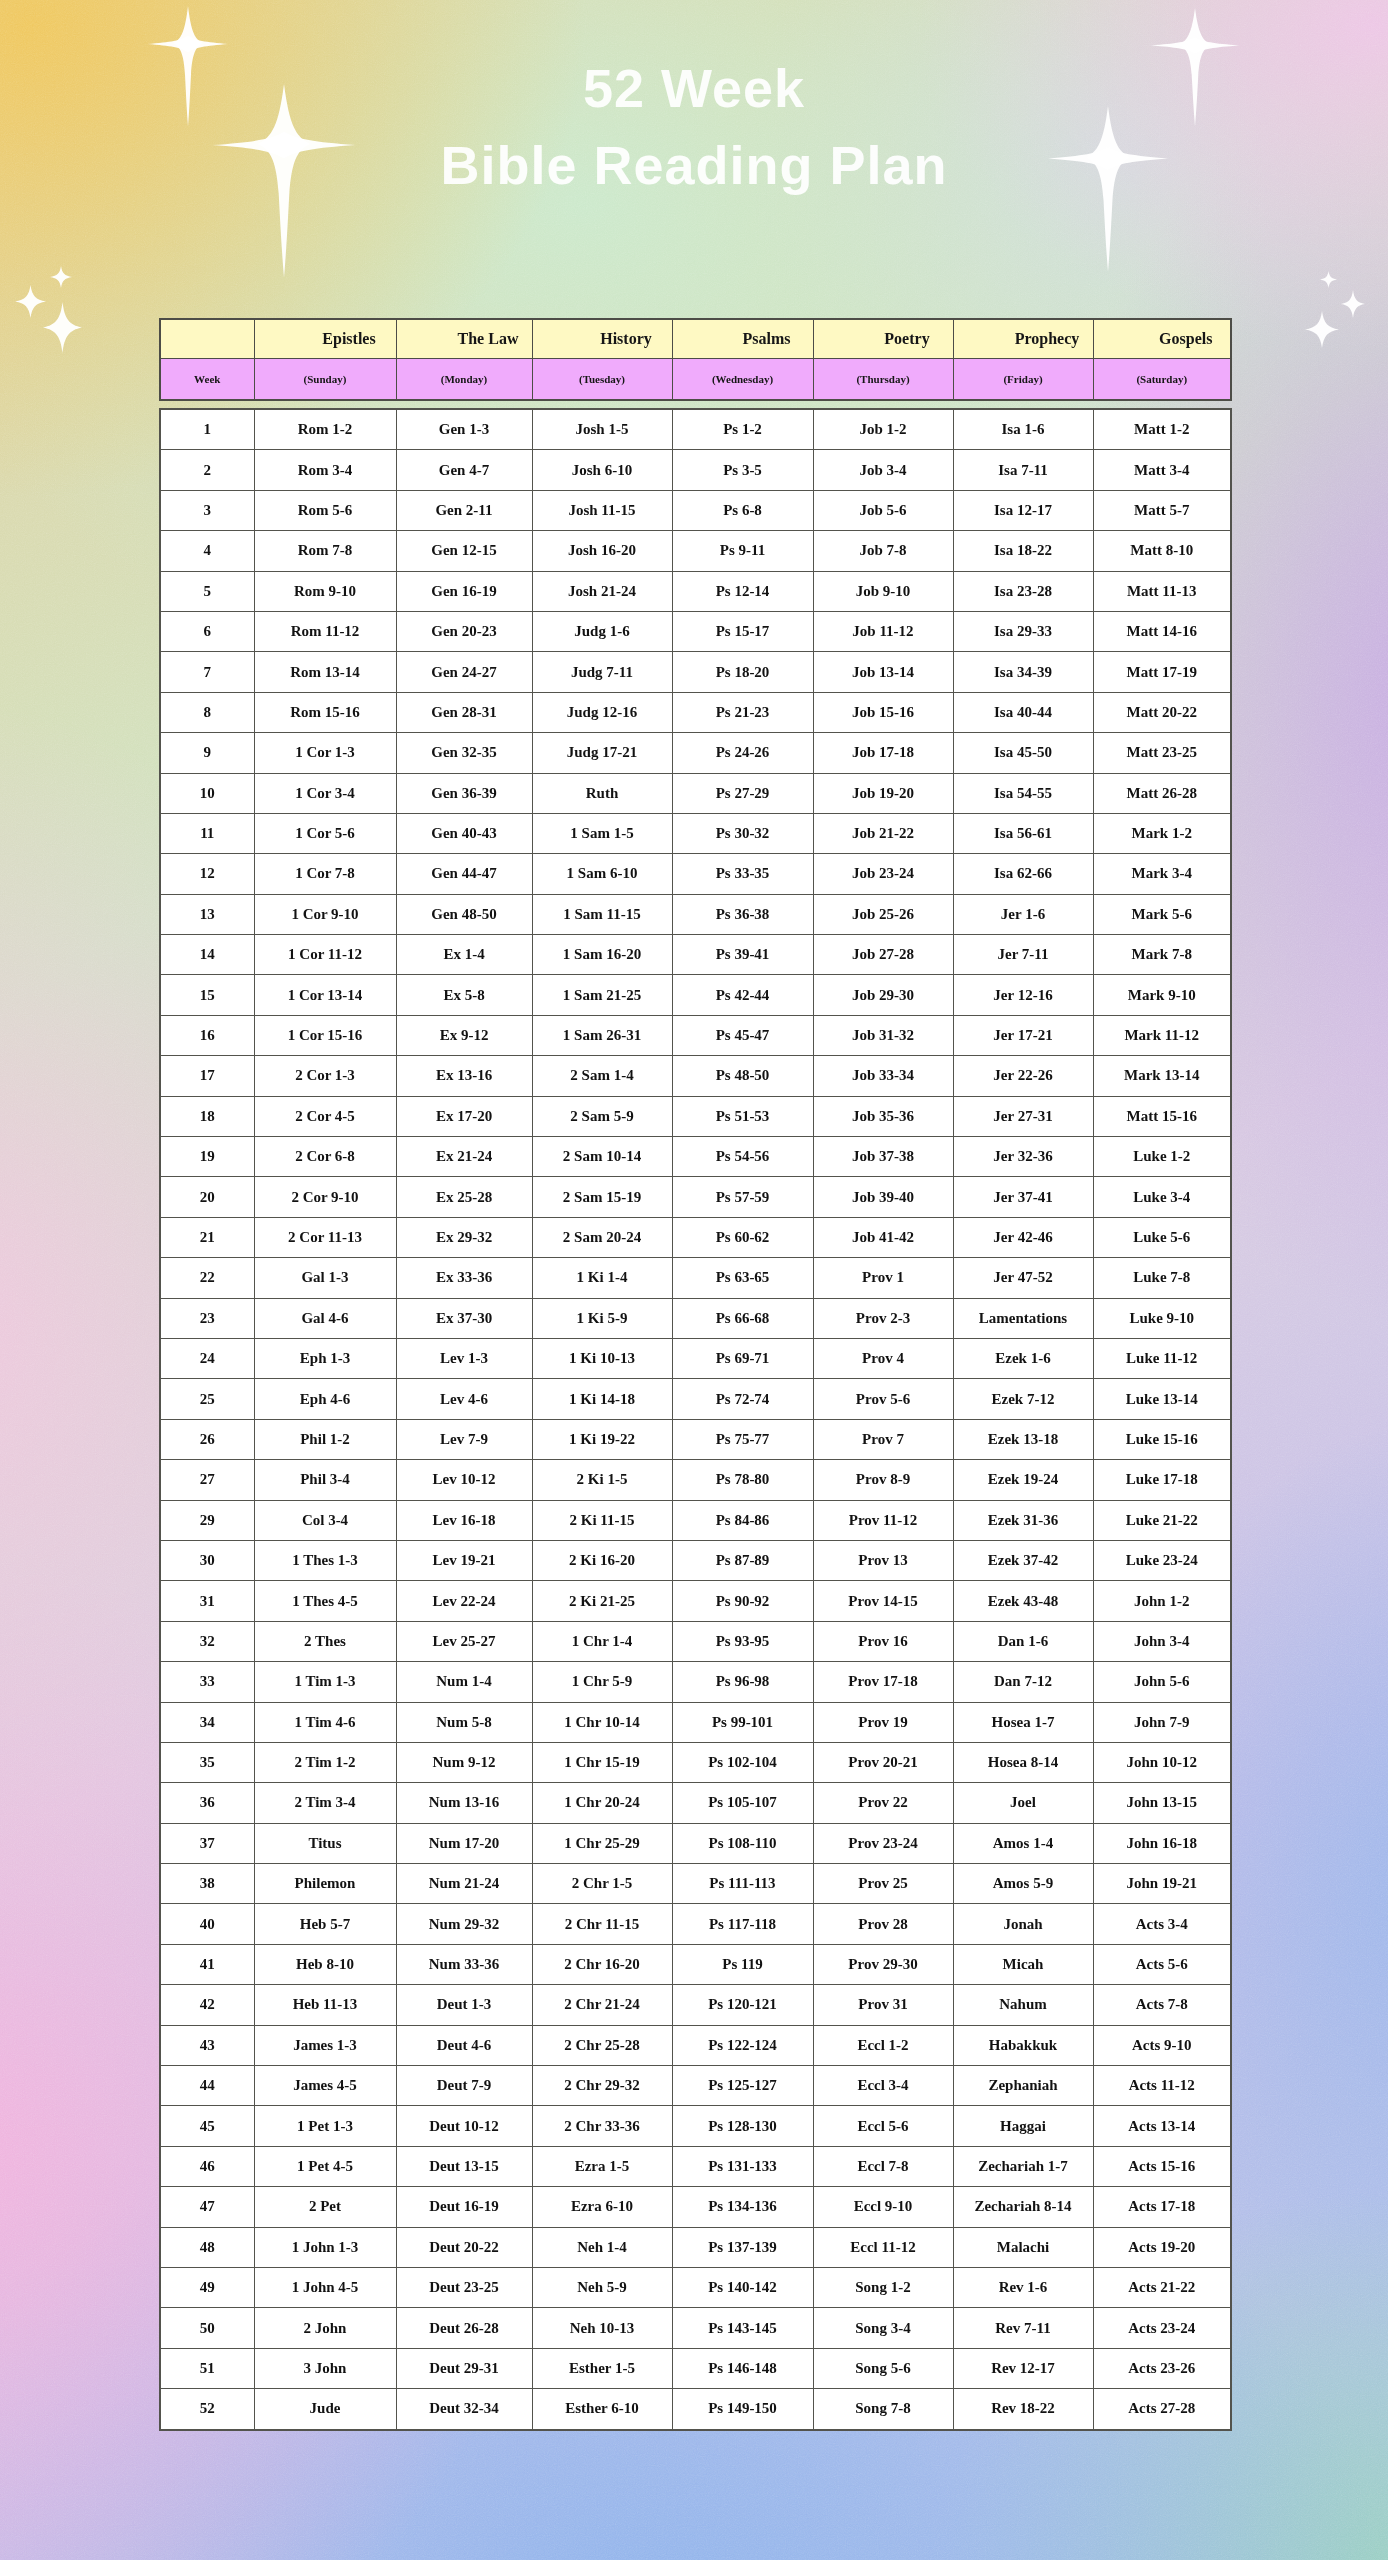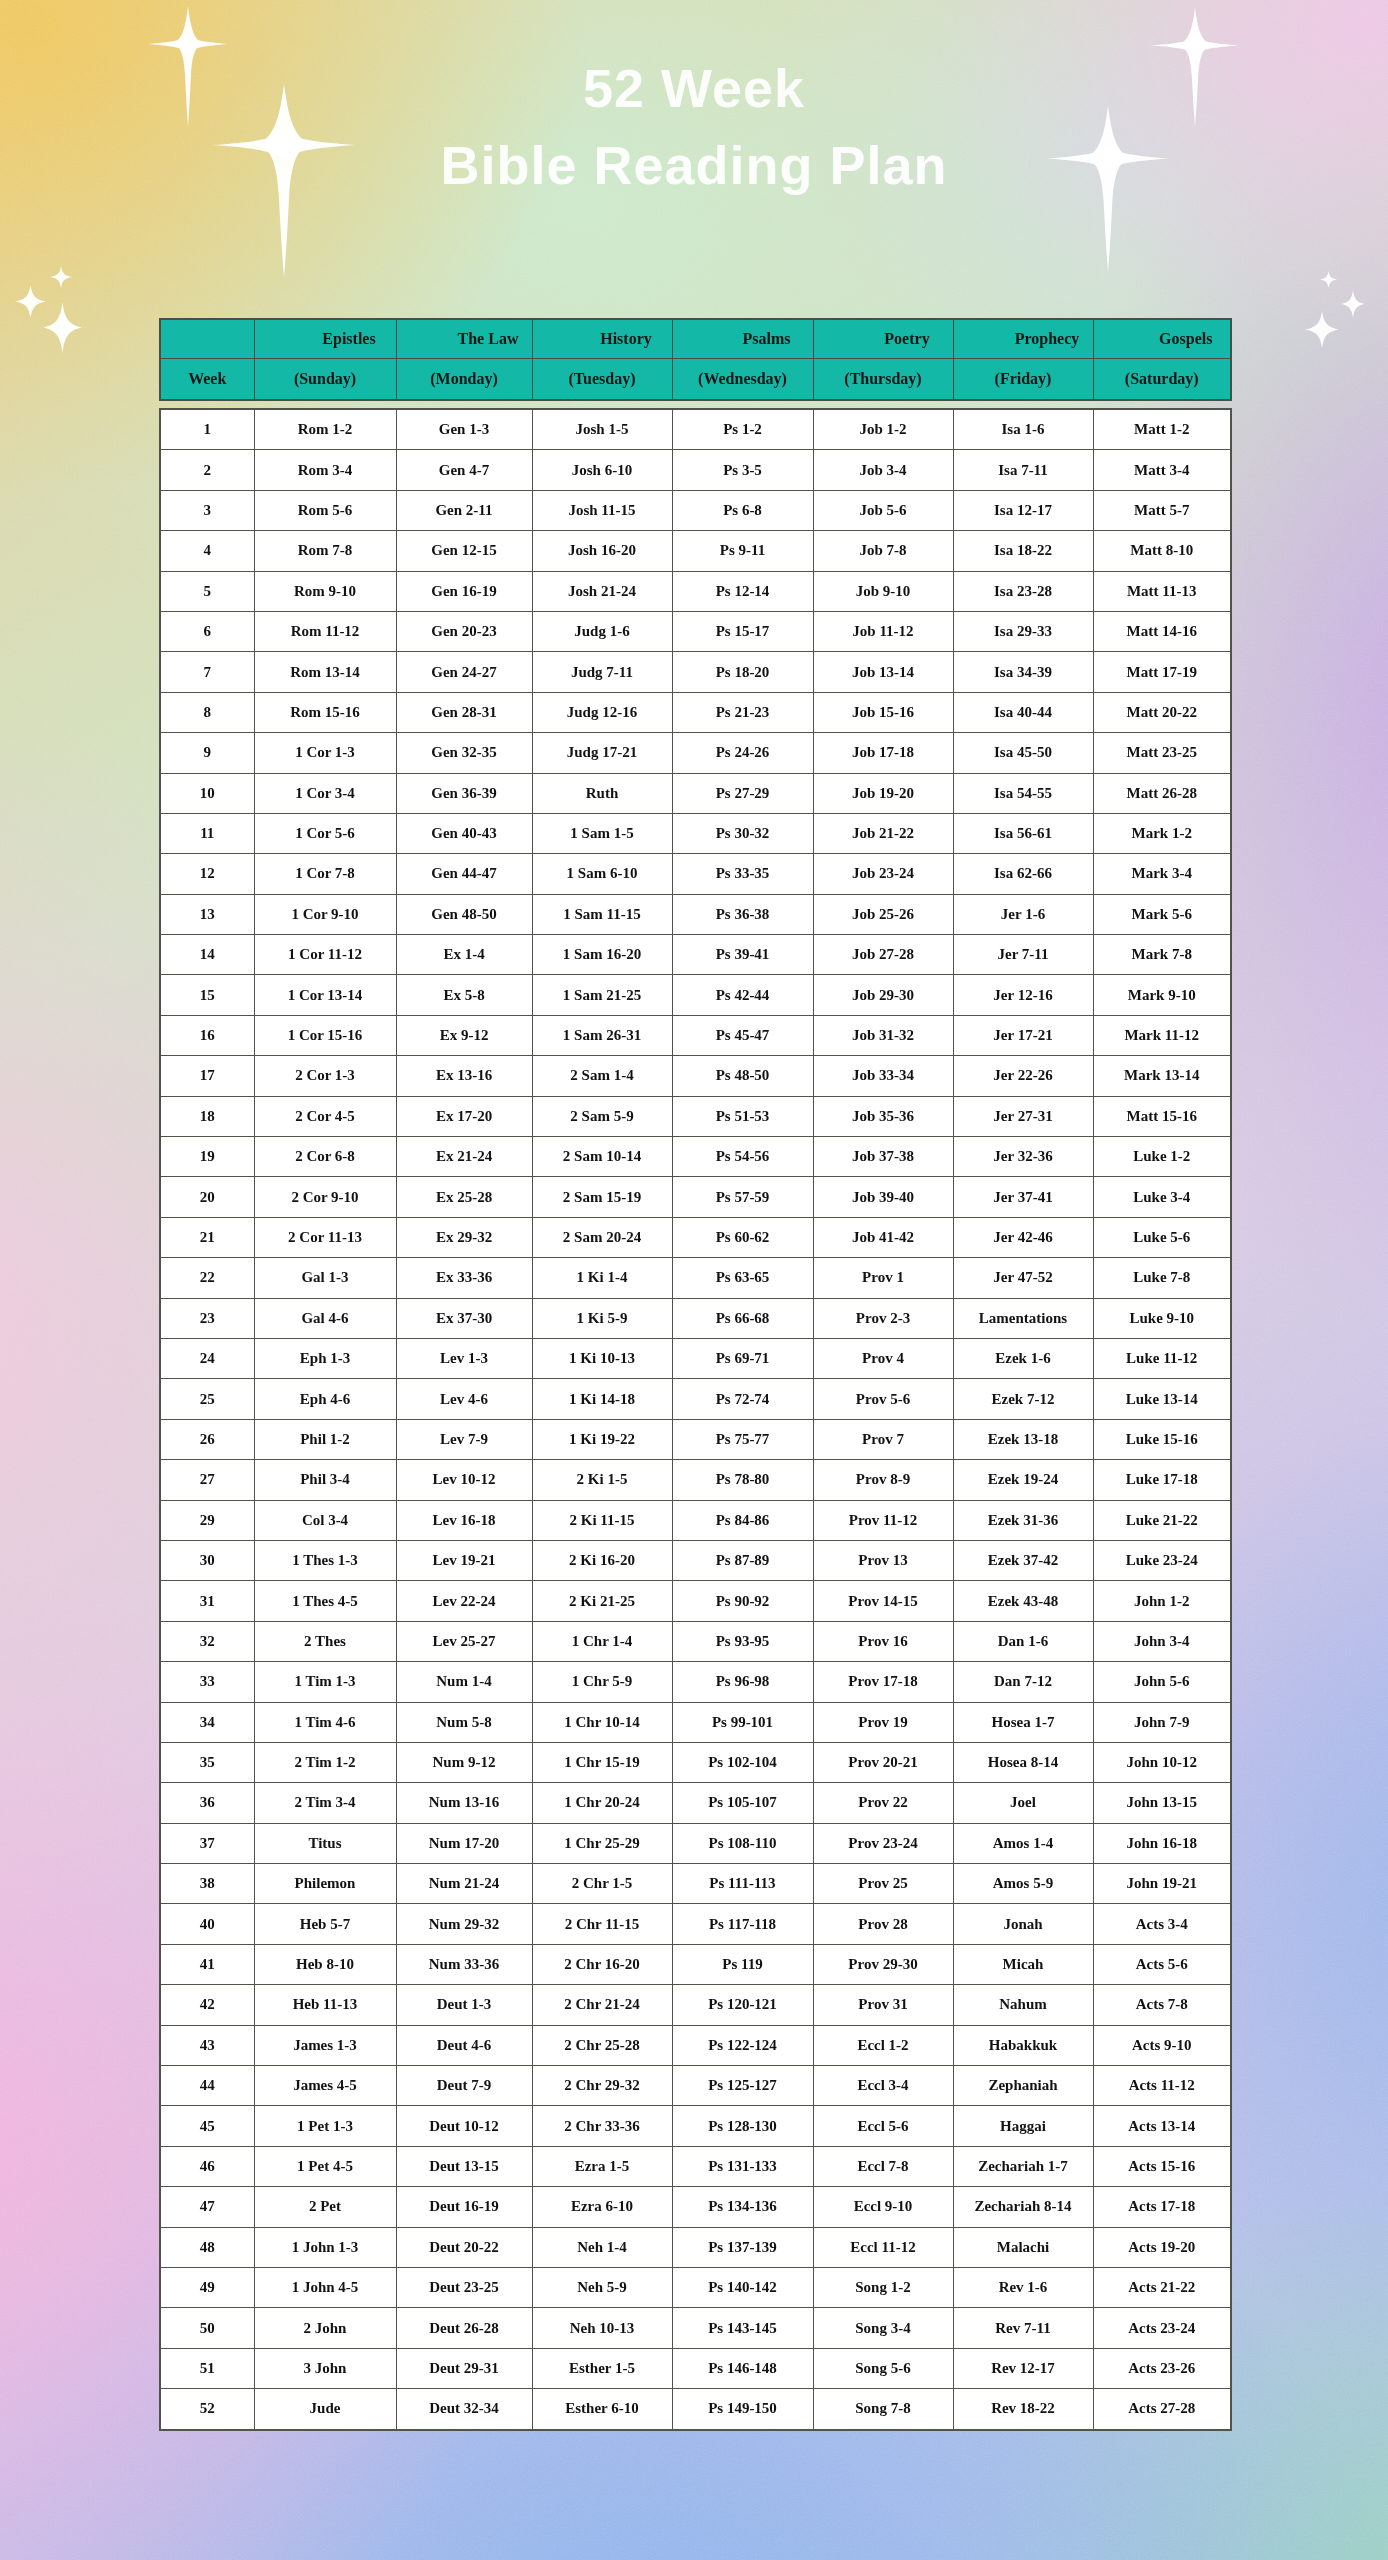"Epistles" .row-cat th { background: #14b8a6 -> #fef9c3 }
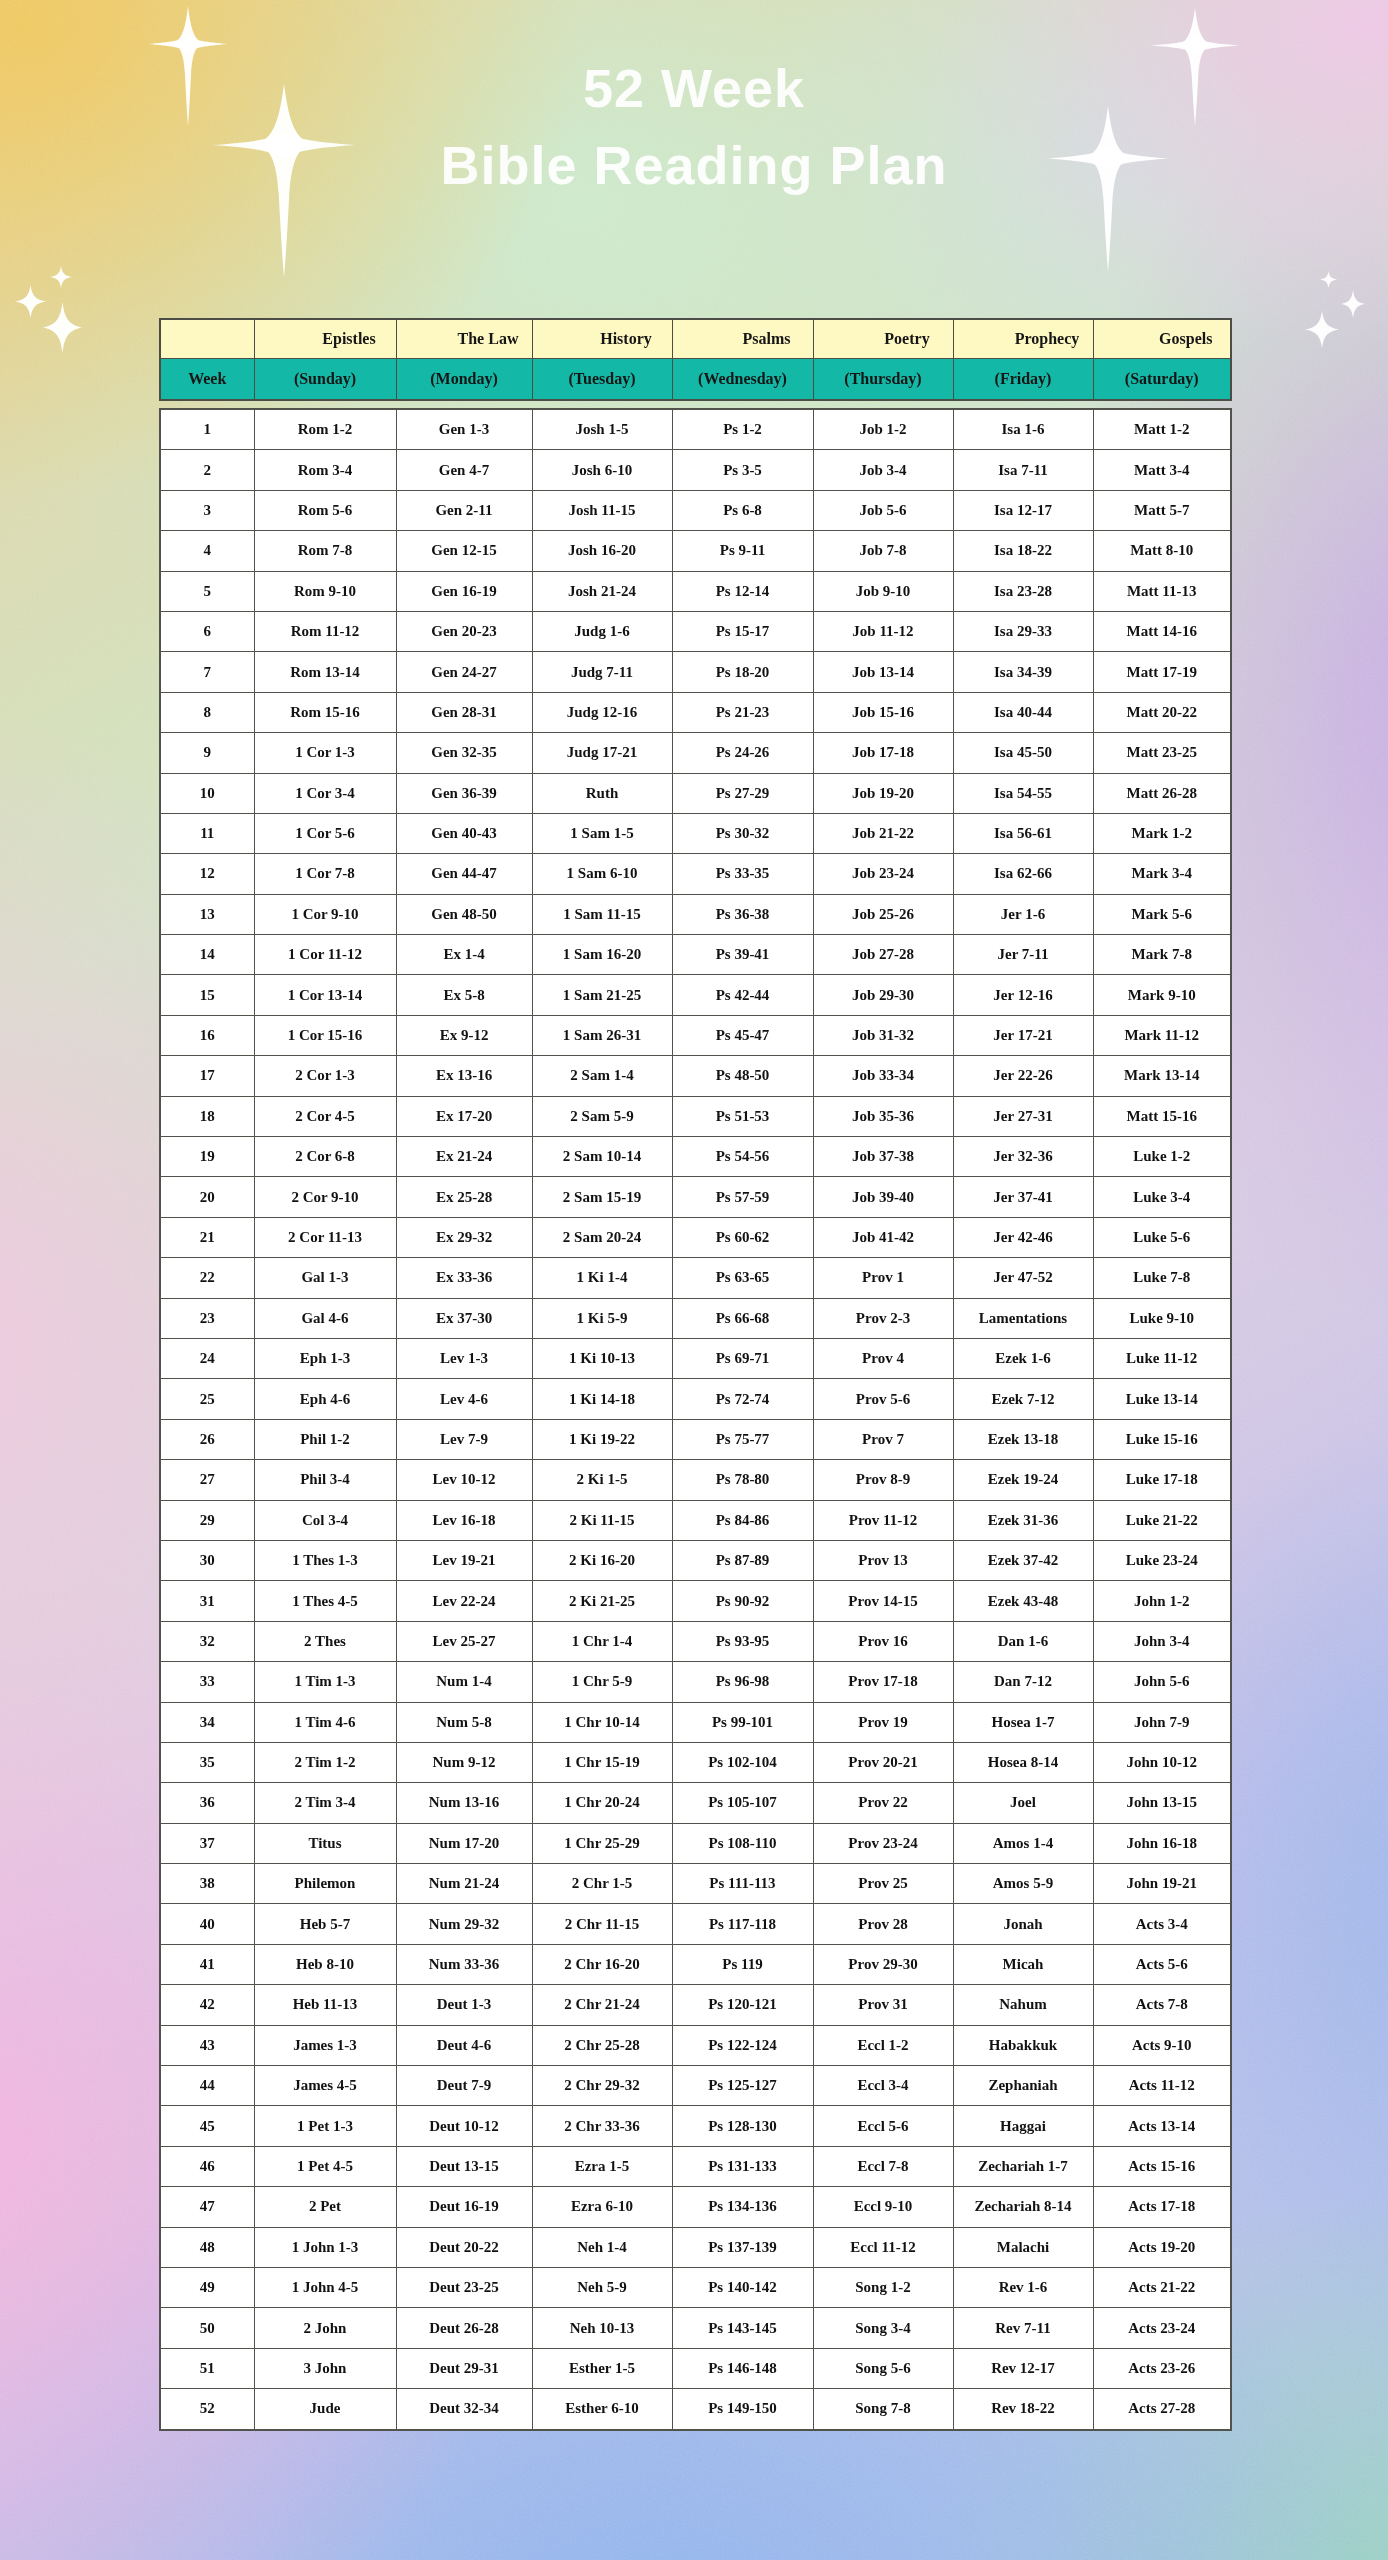"Week" .row-day th { background: #14b8a6 -> #f0abfc; font-size: 16px -> 11px }
